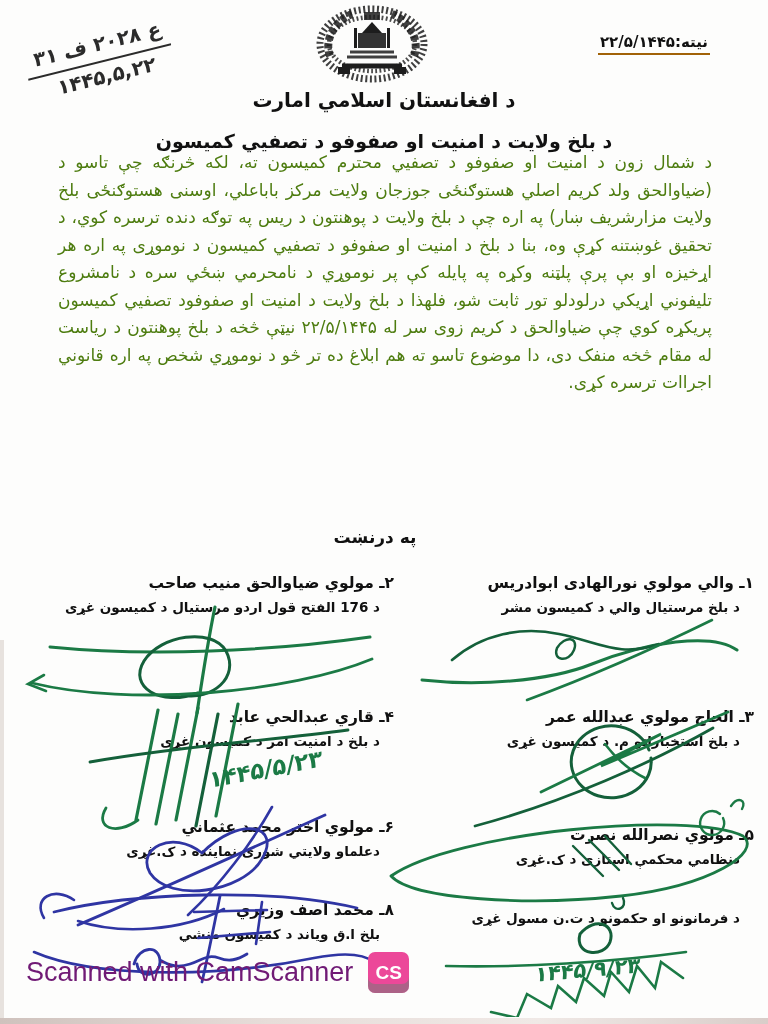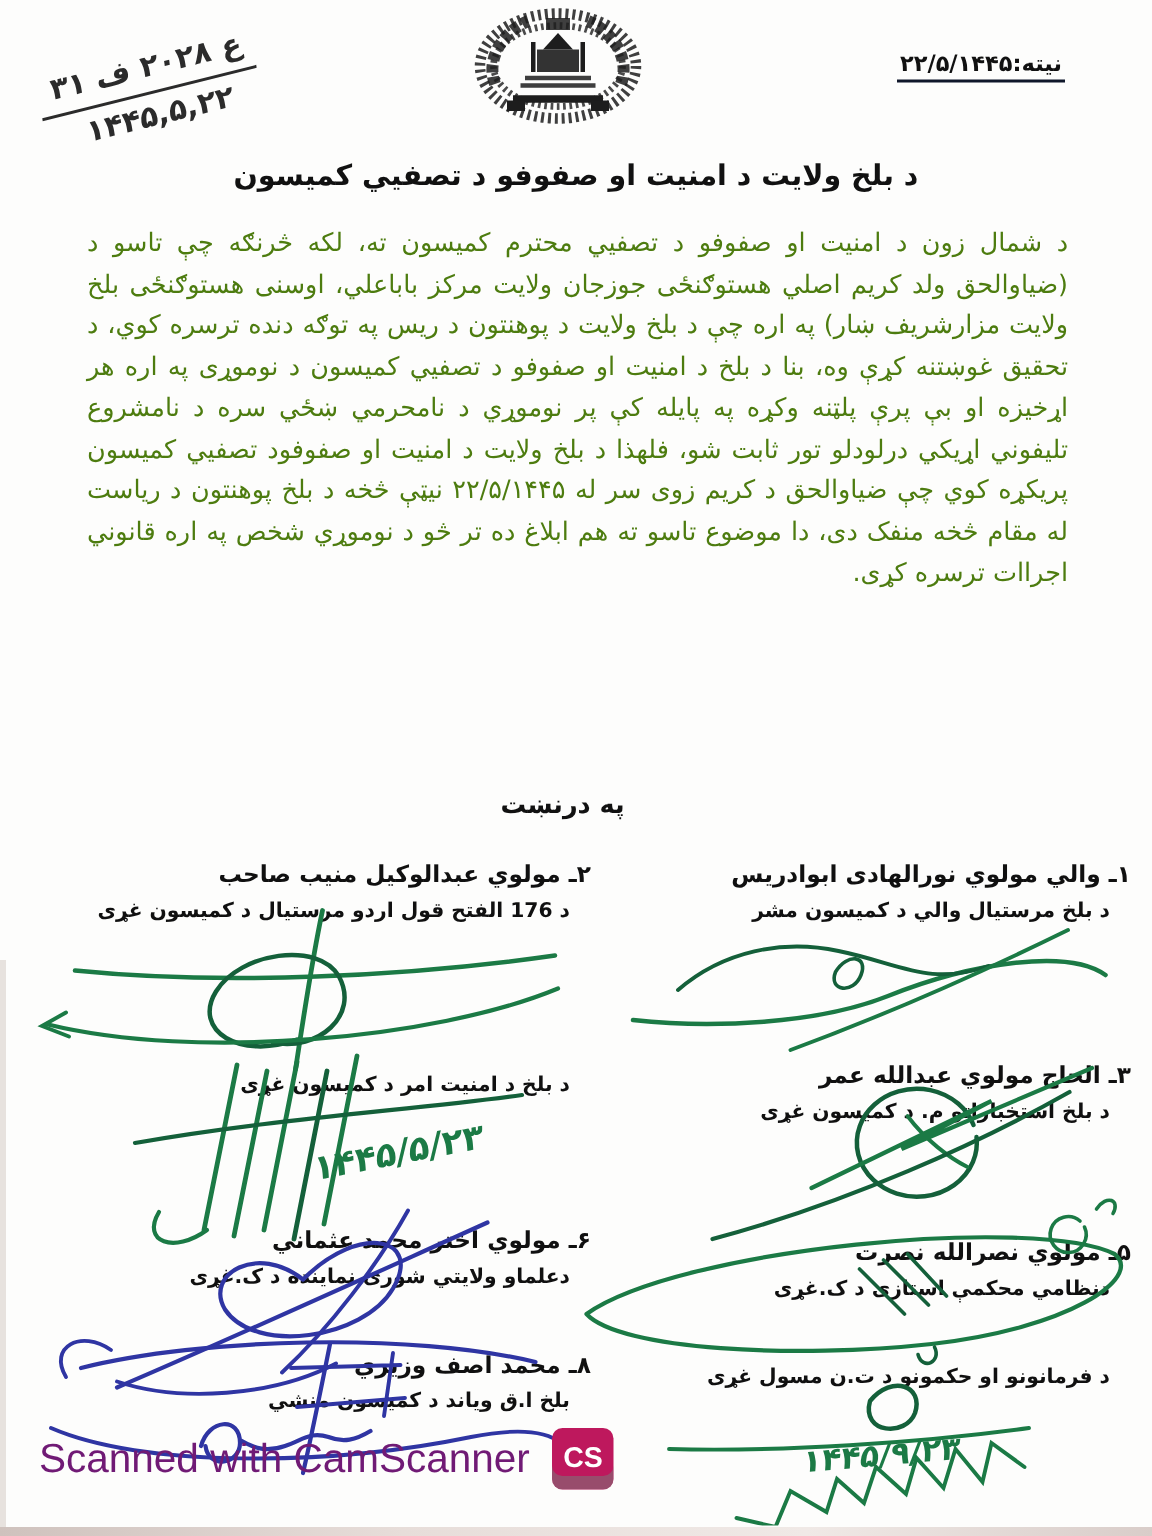"نیته:۲۲/۵/۱۴۴۵" .date-line { border-bottom: 2px solid #0f172a -> 2px solid #a16207 }
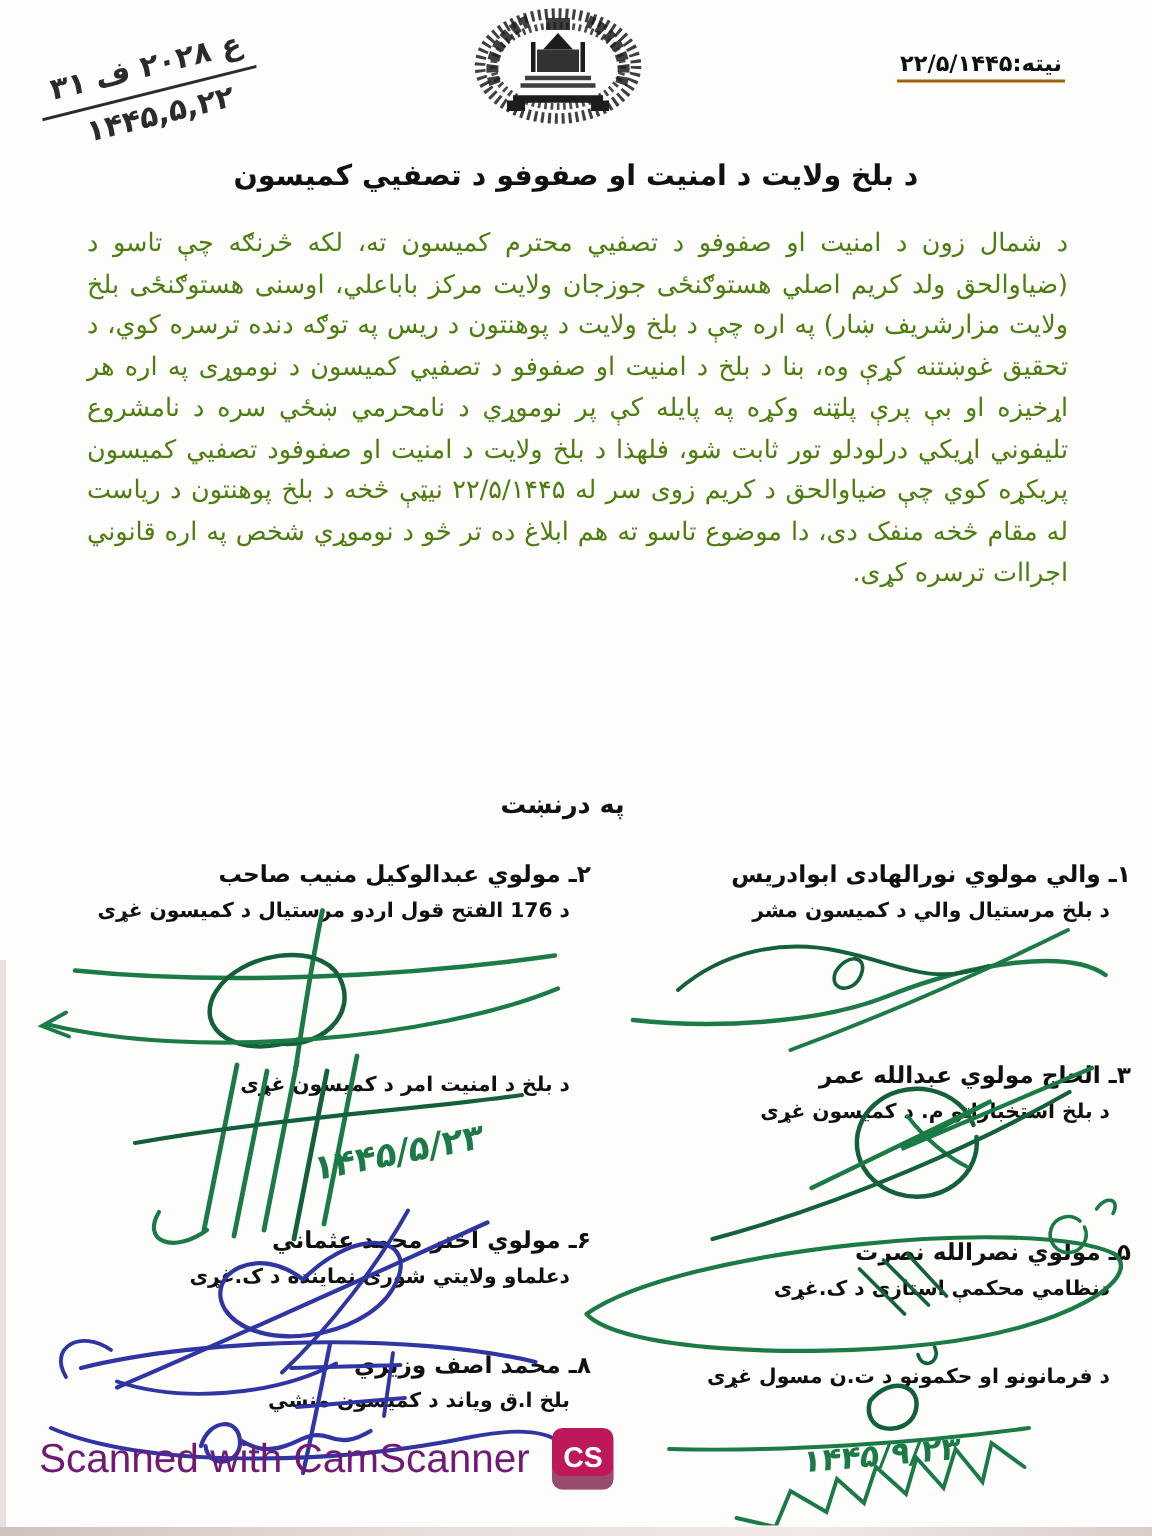"د افغانستان اسلامي امارت" div.t1 { html: none -> <div>د افغانستان اسلامي امارت</div> }
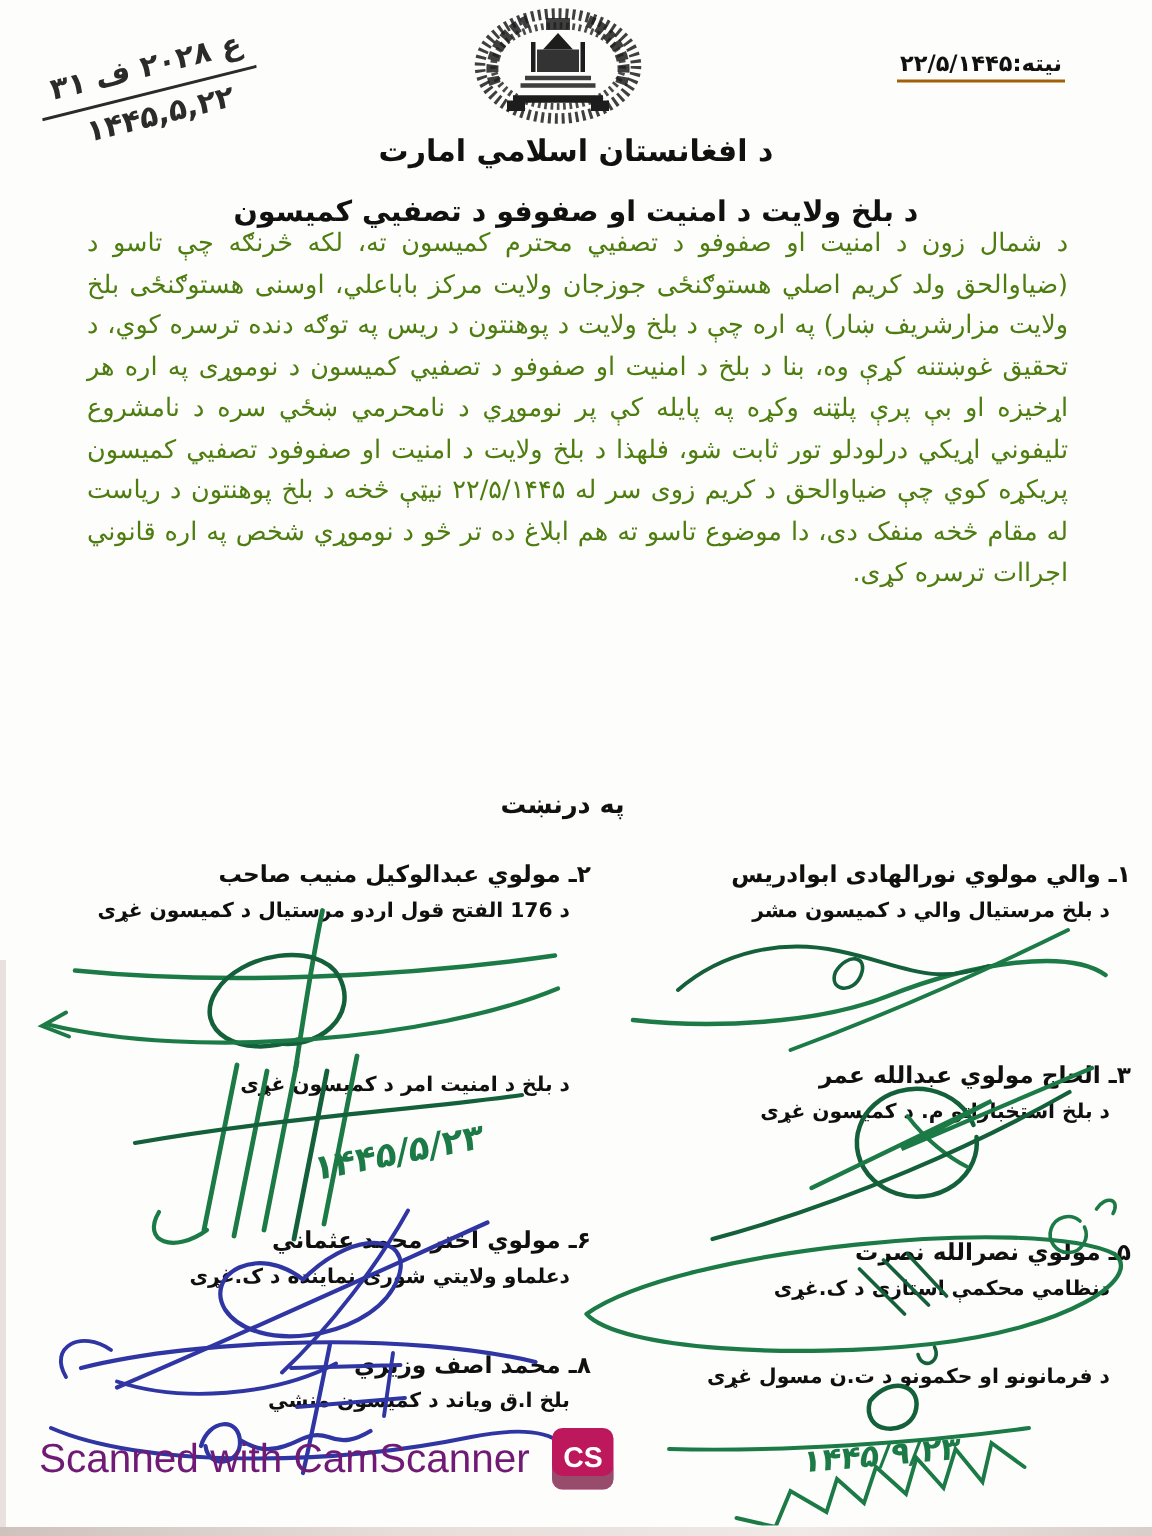"۲ـ مولوي عبدالوکیل منیب صاحب" div.name { text: عبدالوکیل -> ضیاوالحق }
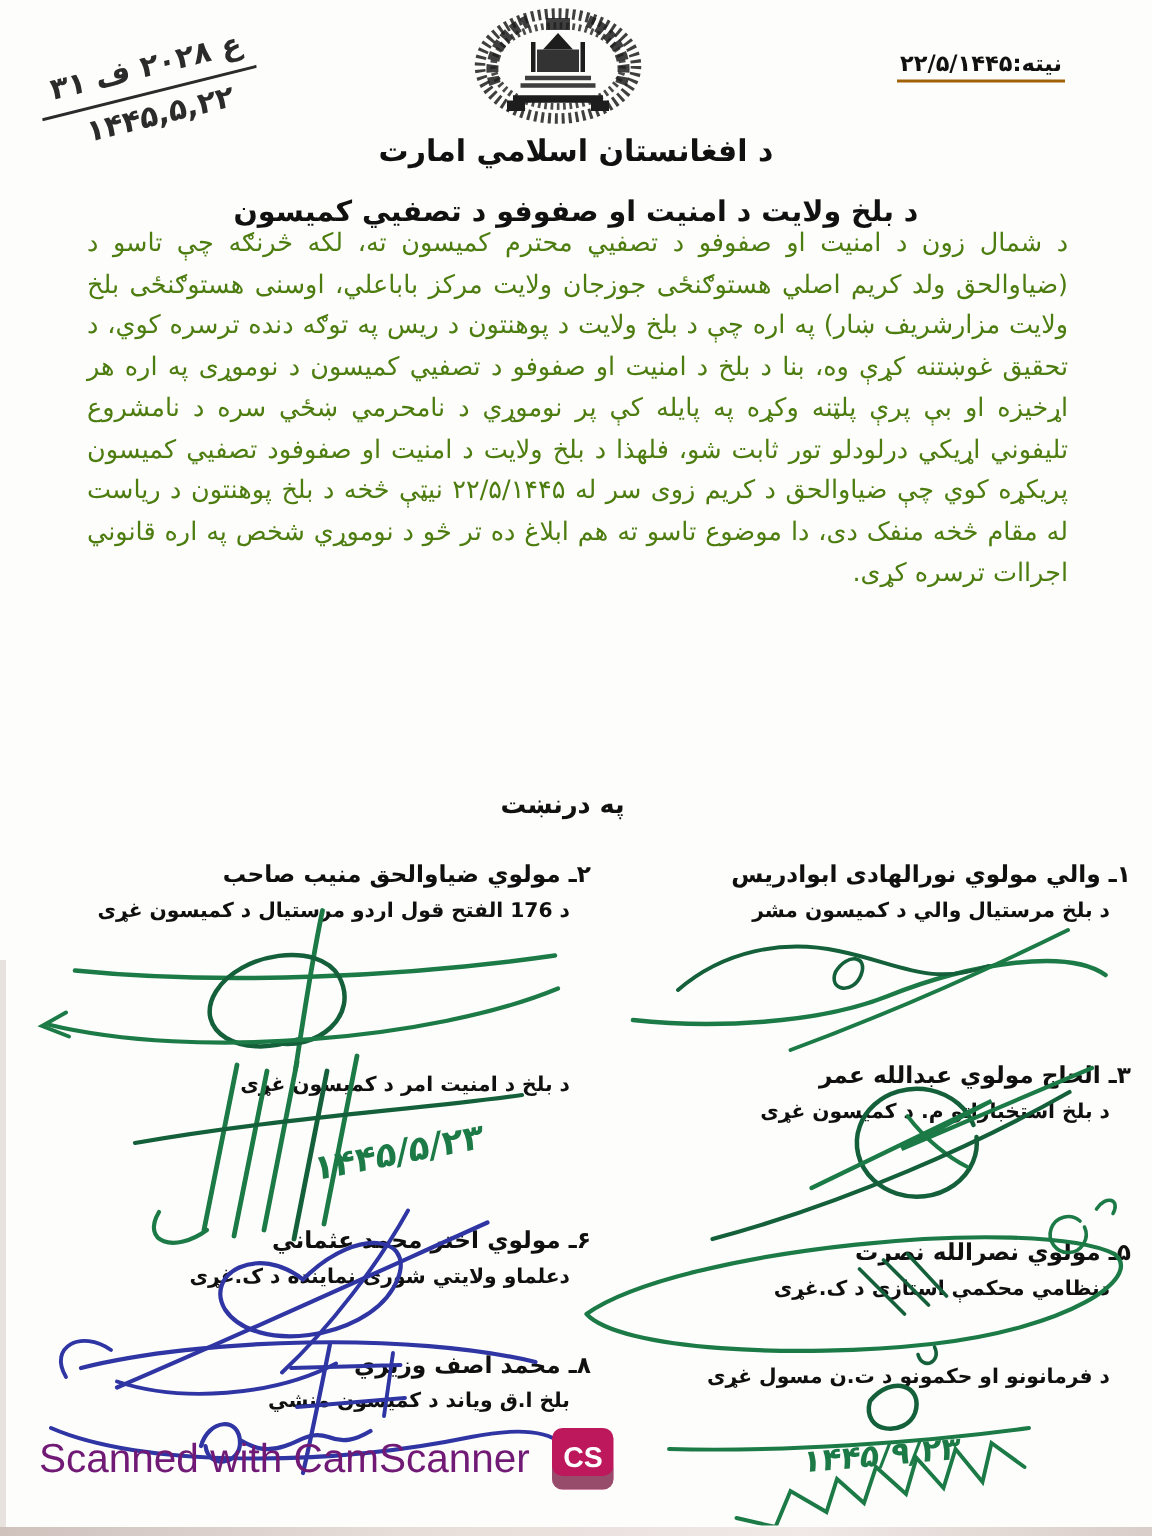"۴ـ قاري عبدالحي عابد" div.name { html: none -> <div>۴ـ قاري عبدالحي عابد</div> }
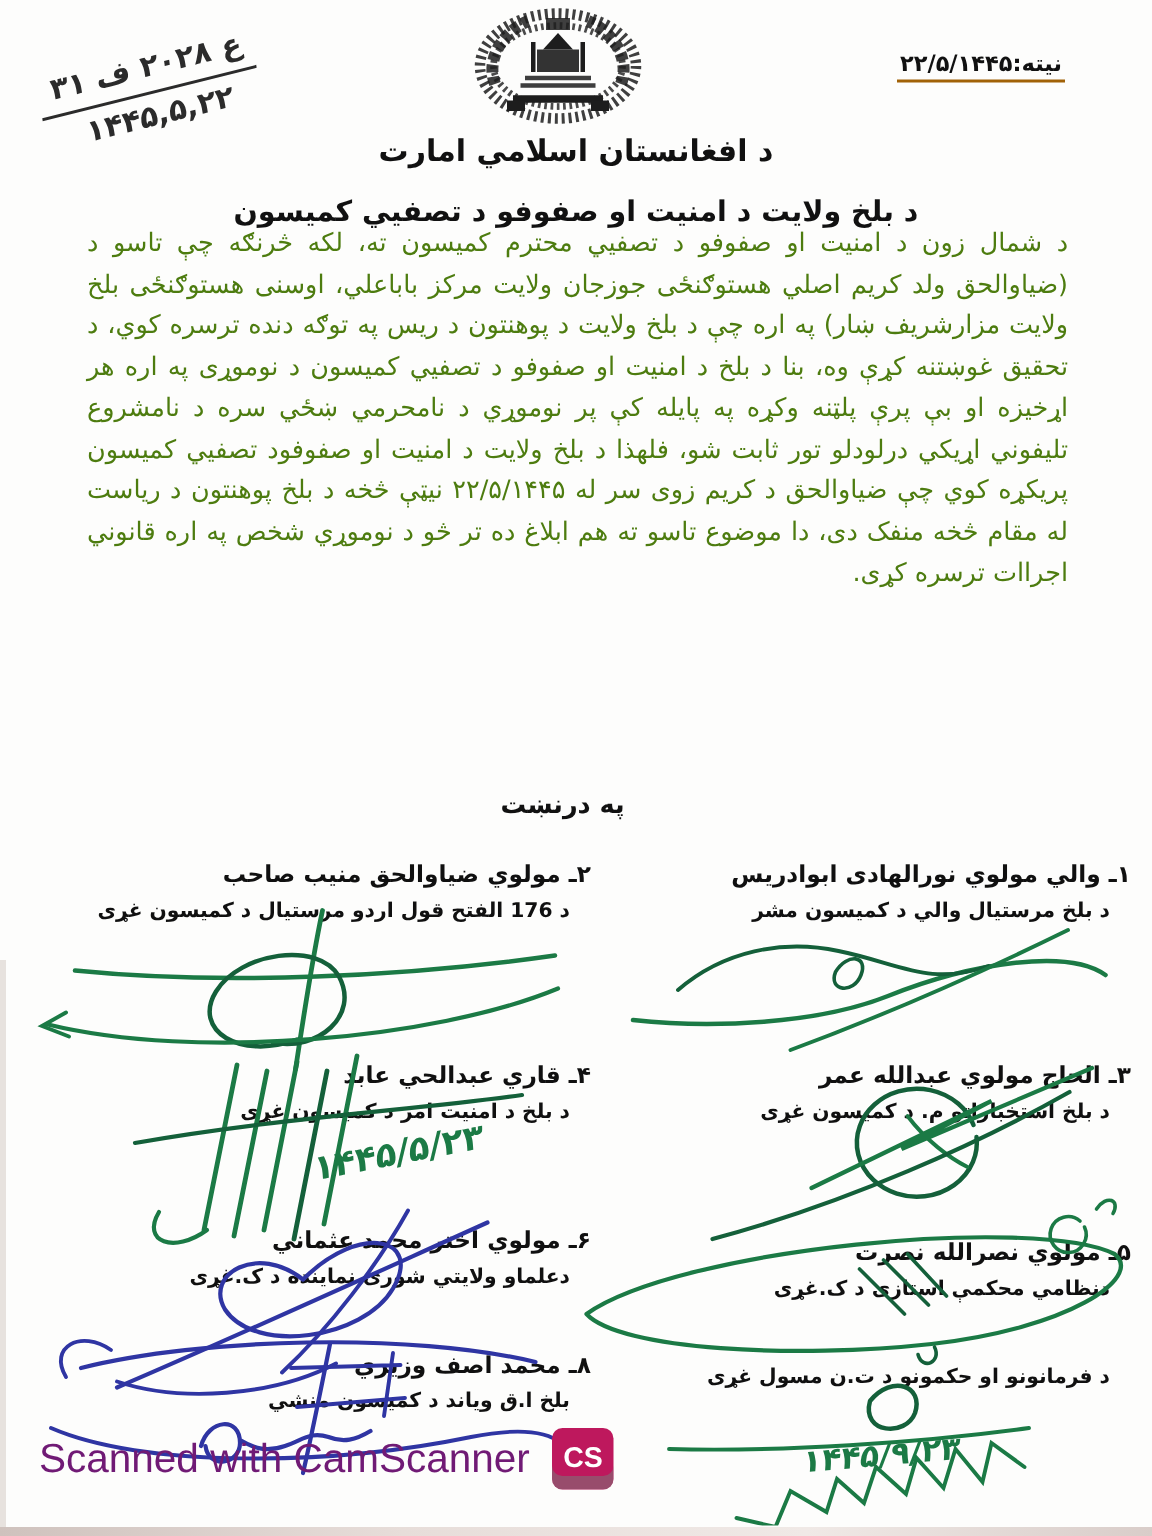"CS" .cs-badge { background: #be185d -> #ec4899 }
